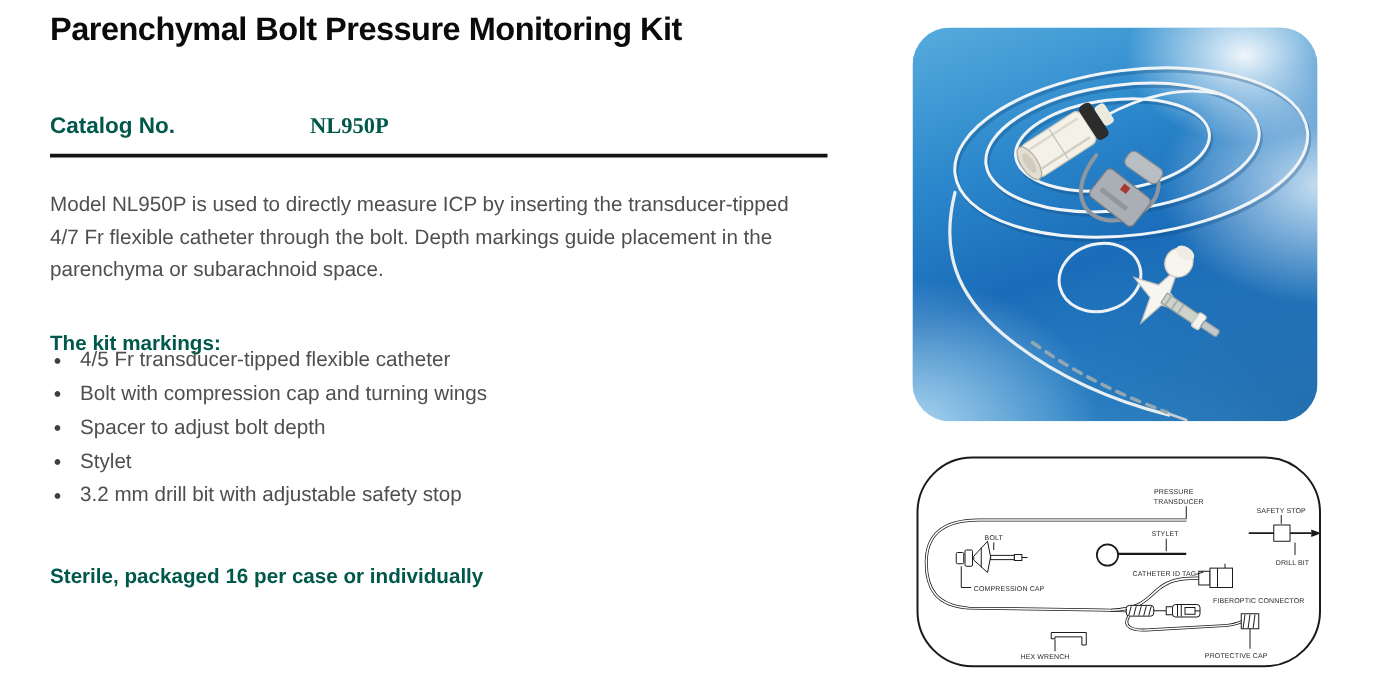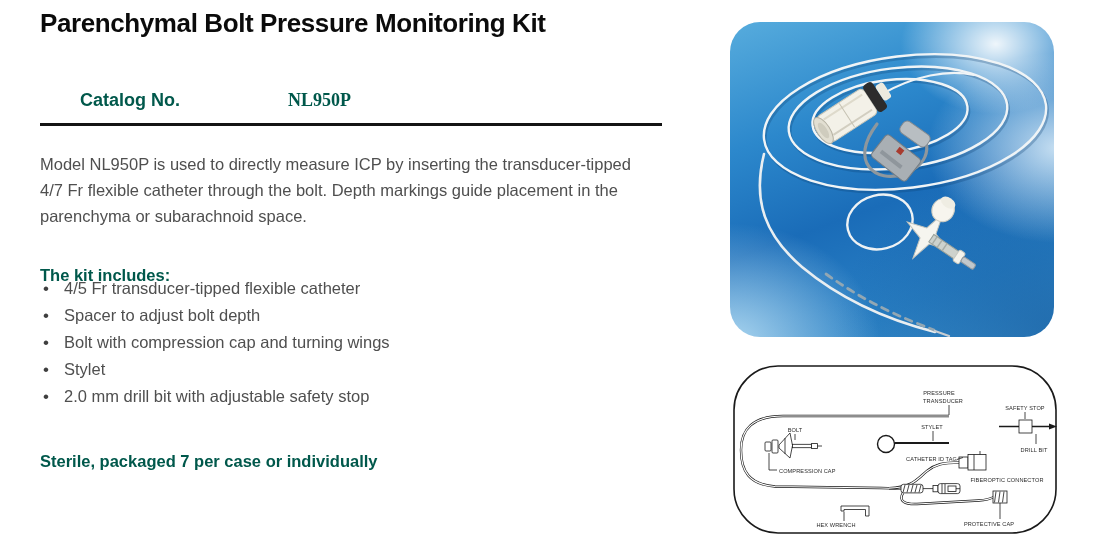"Catalog No." .catalog-label,.catalog-number { margin-left: 40px -> none }
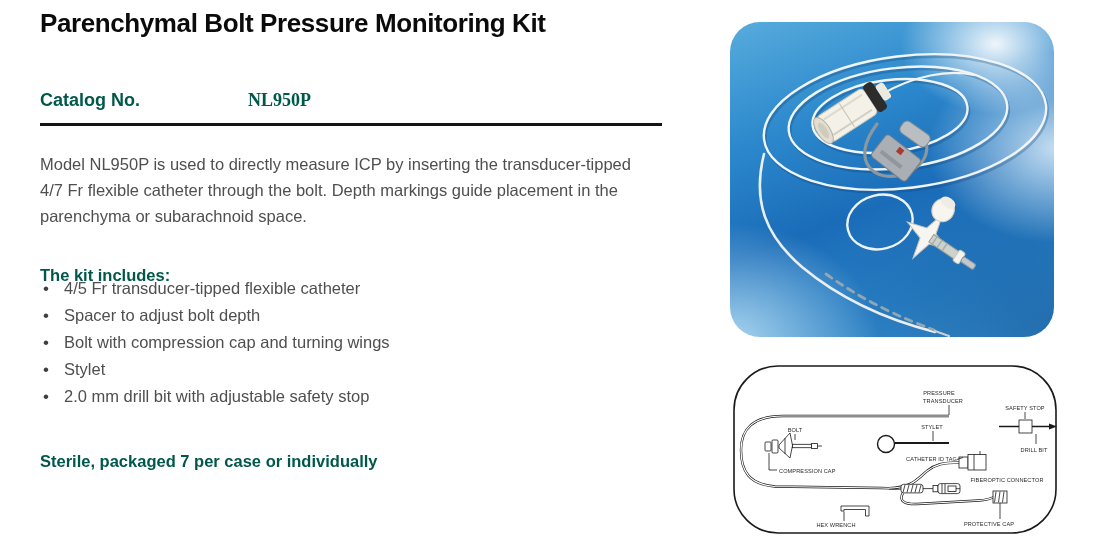"The kit includes:" div.abs { text: includes -> markings }
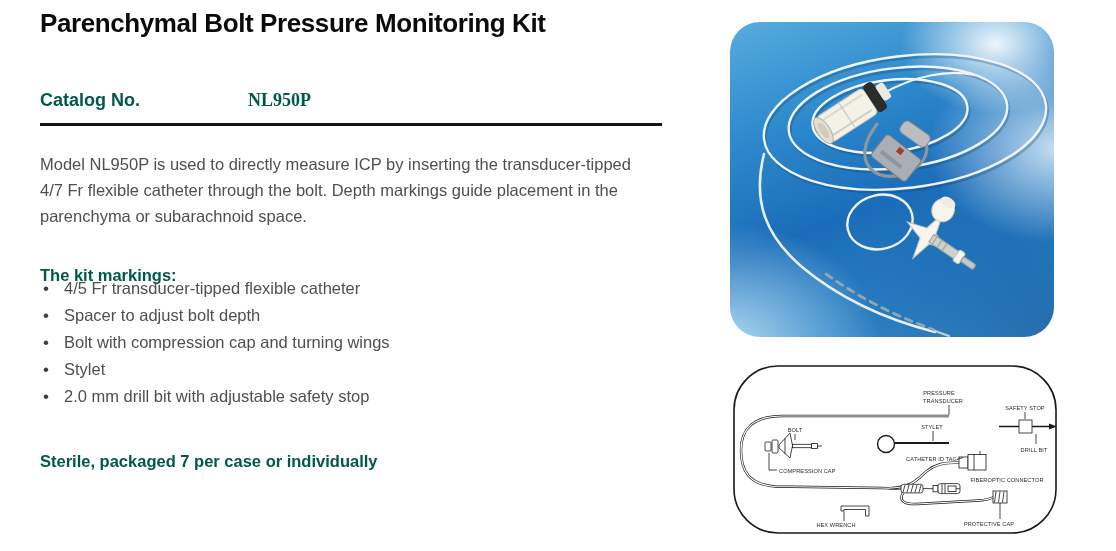"Spacer to adjust bolt depth" li { order: before "Bolt with compression cap and" -> after "Bolt with compression cap and" }
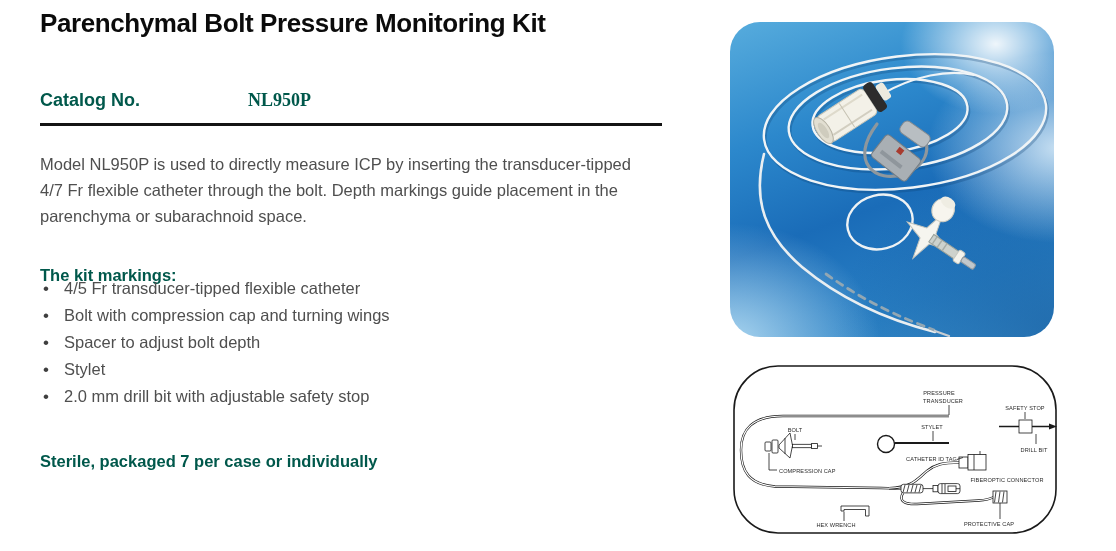"2.0 mm drill bit with" li { text: 2.0 -> 3.2 }
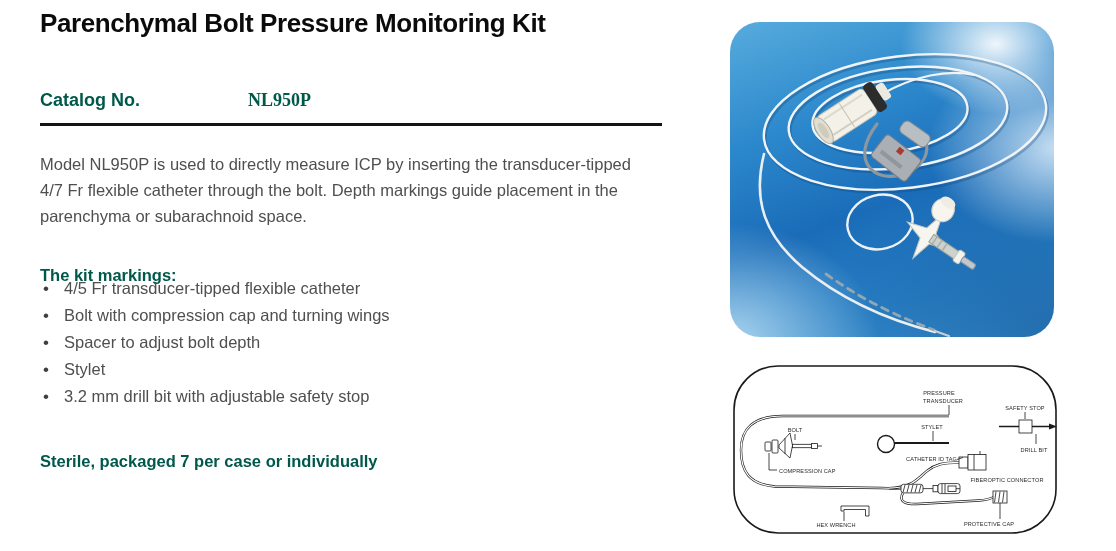"Sterile, packaged 7 per case" div.abs { text: 7 -> 16 }
